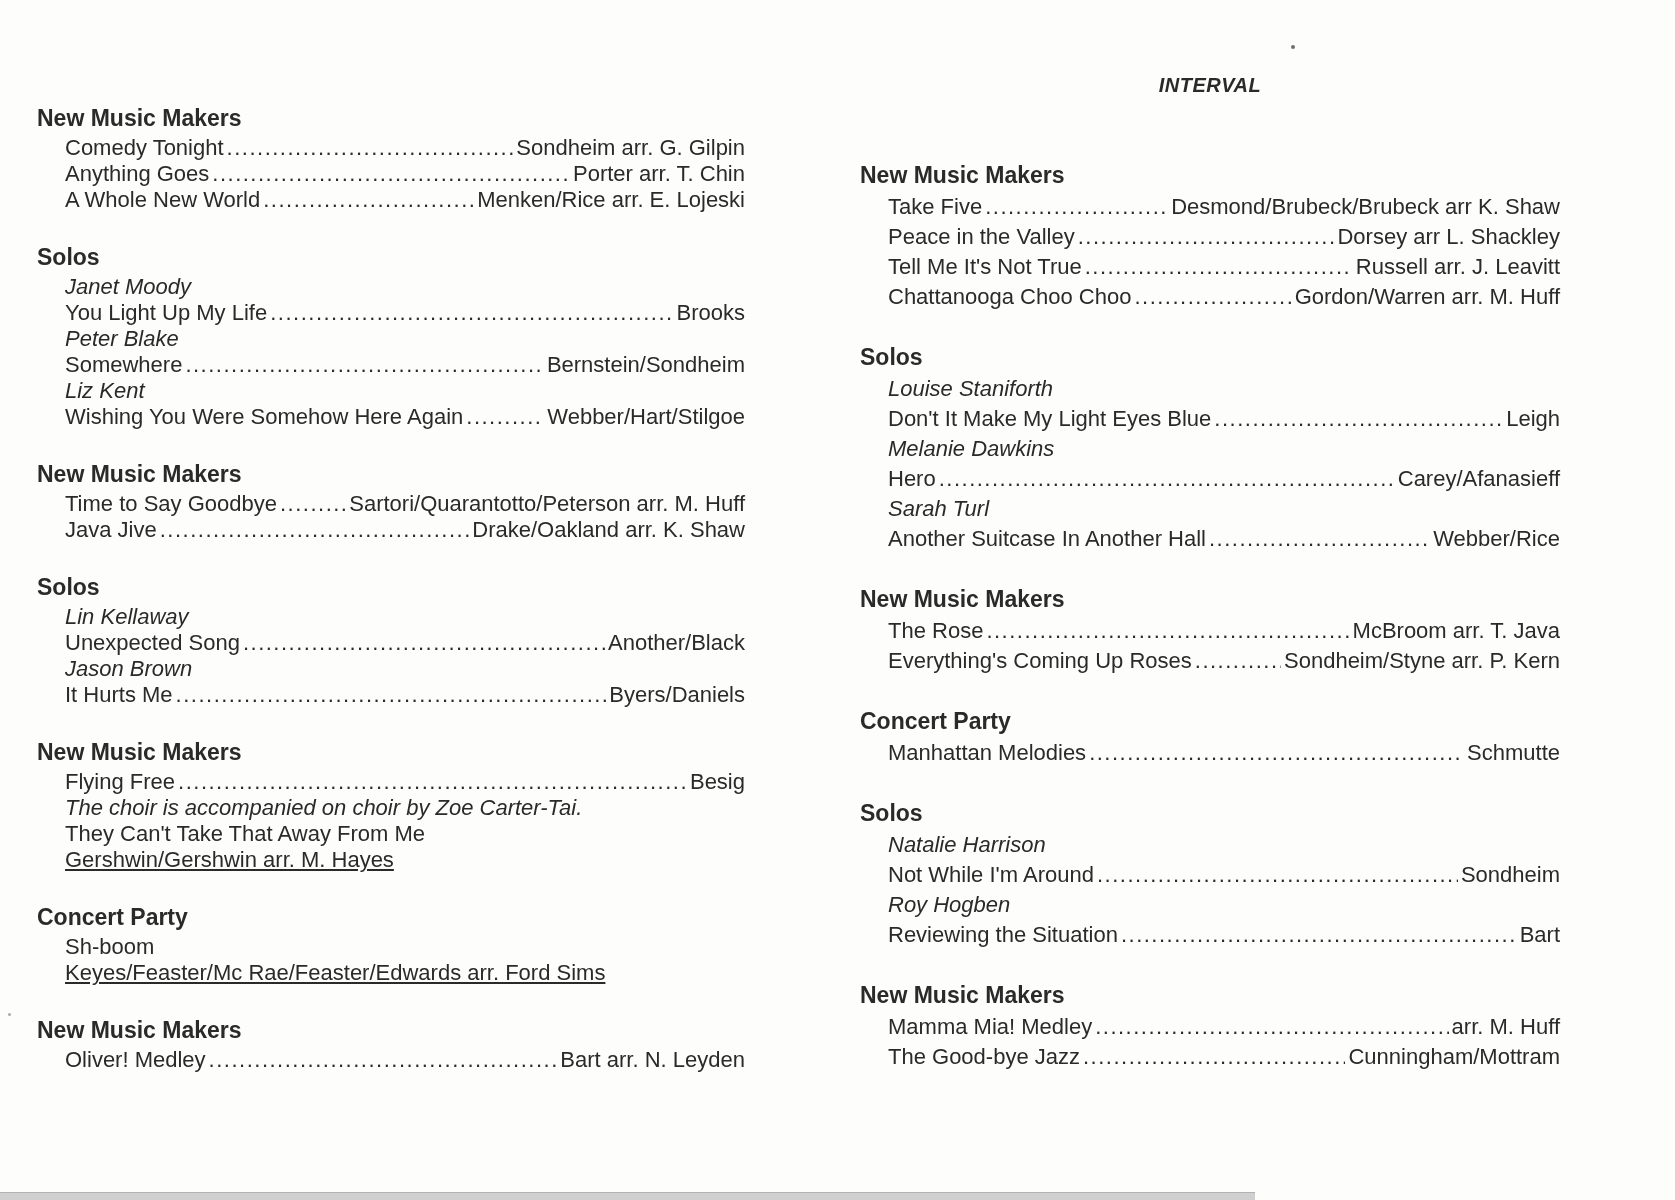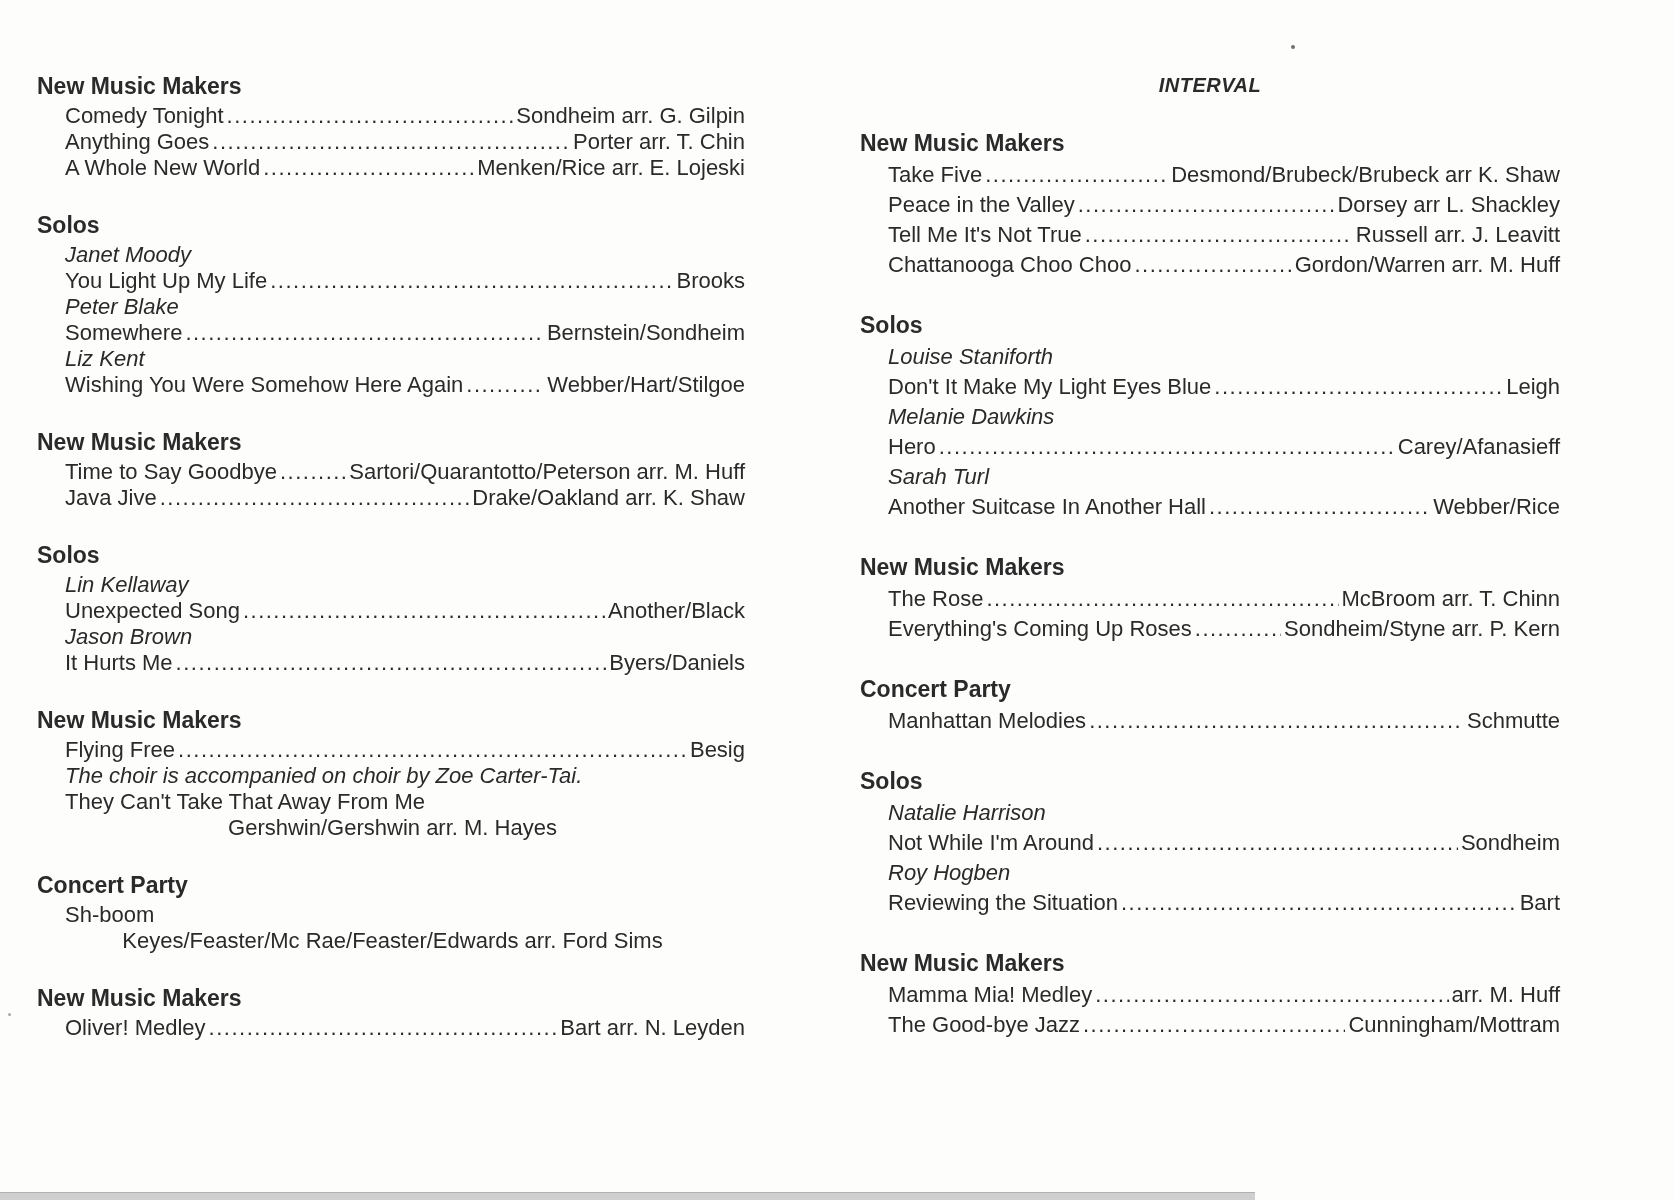"New Music Makers" .col { margin-top: none -> 32px }
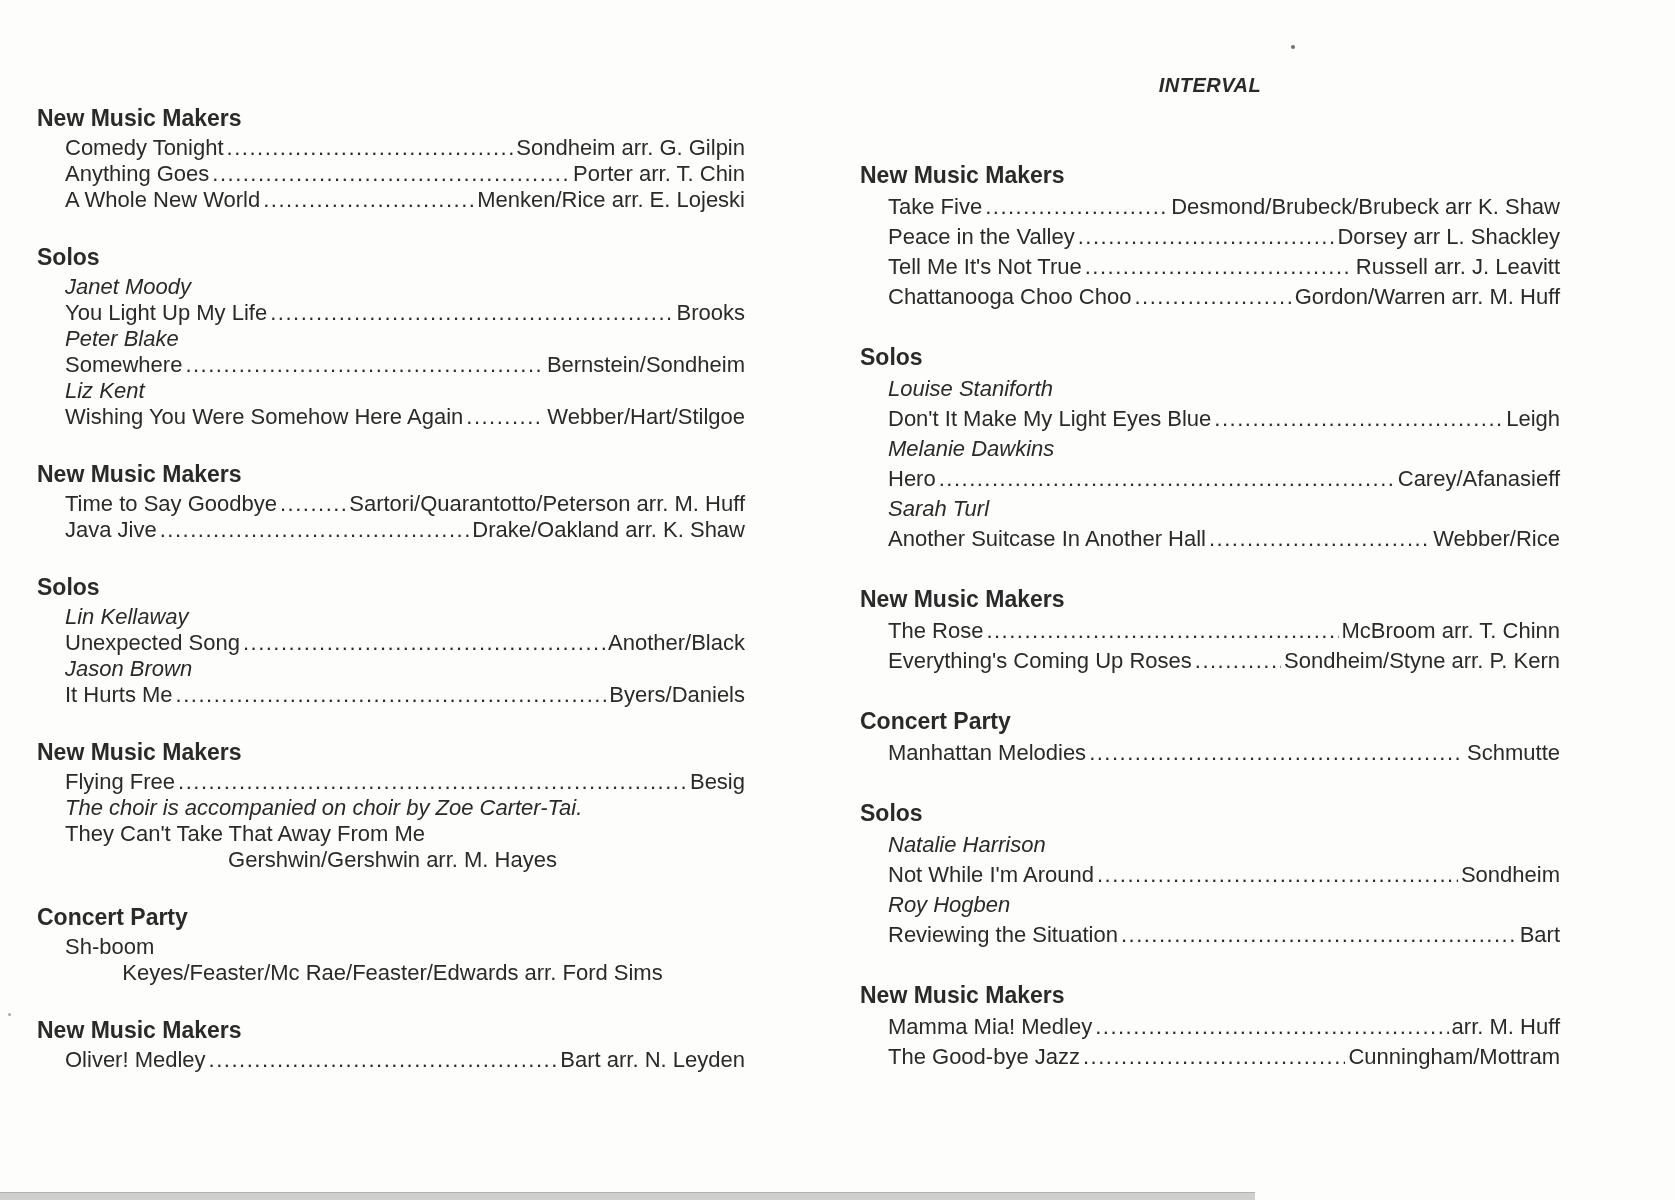"McBroom arr. T. Chinn" span.composer { text: Chinn -> Java }
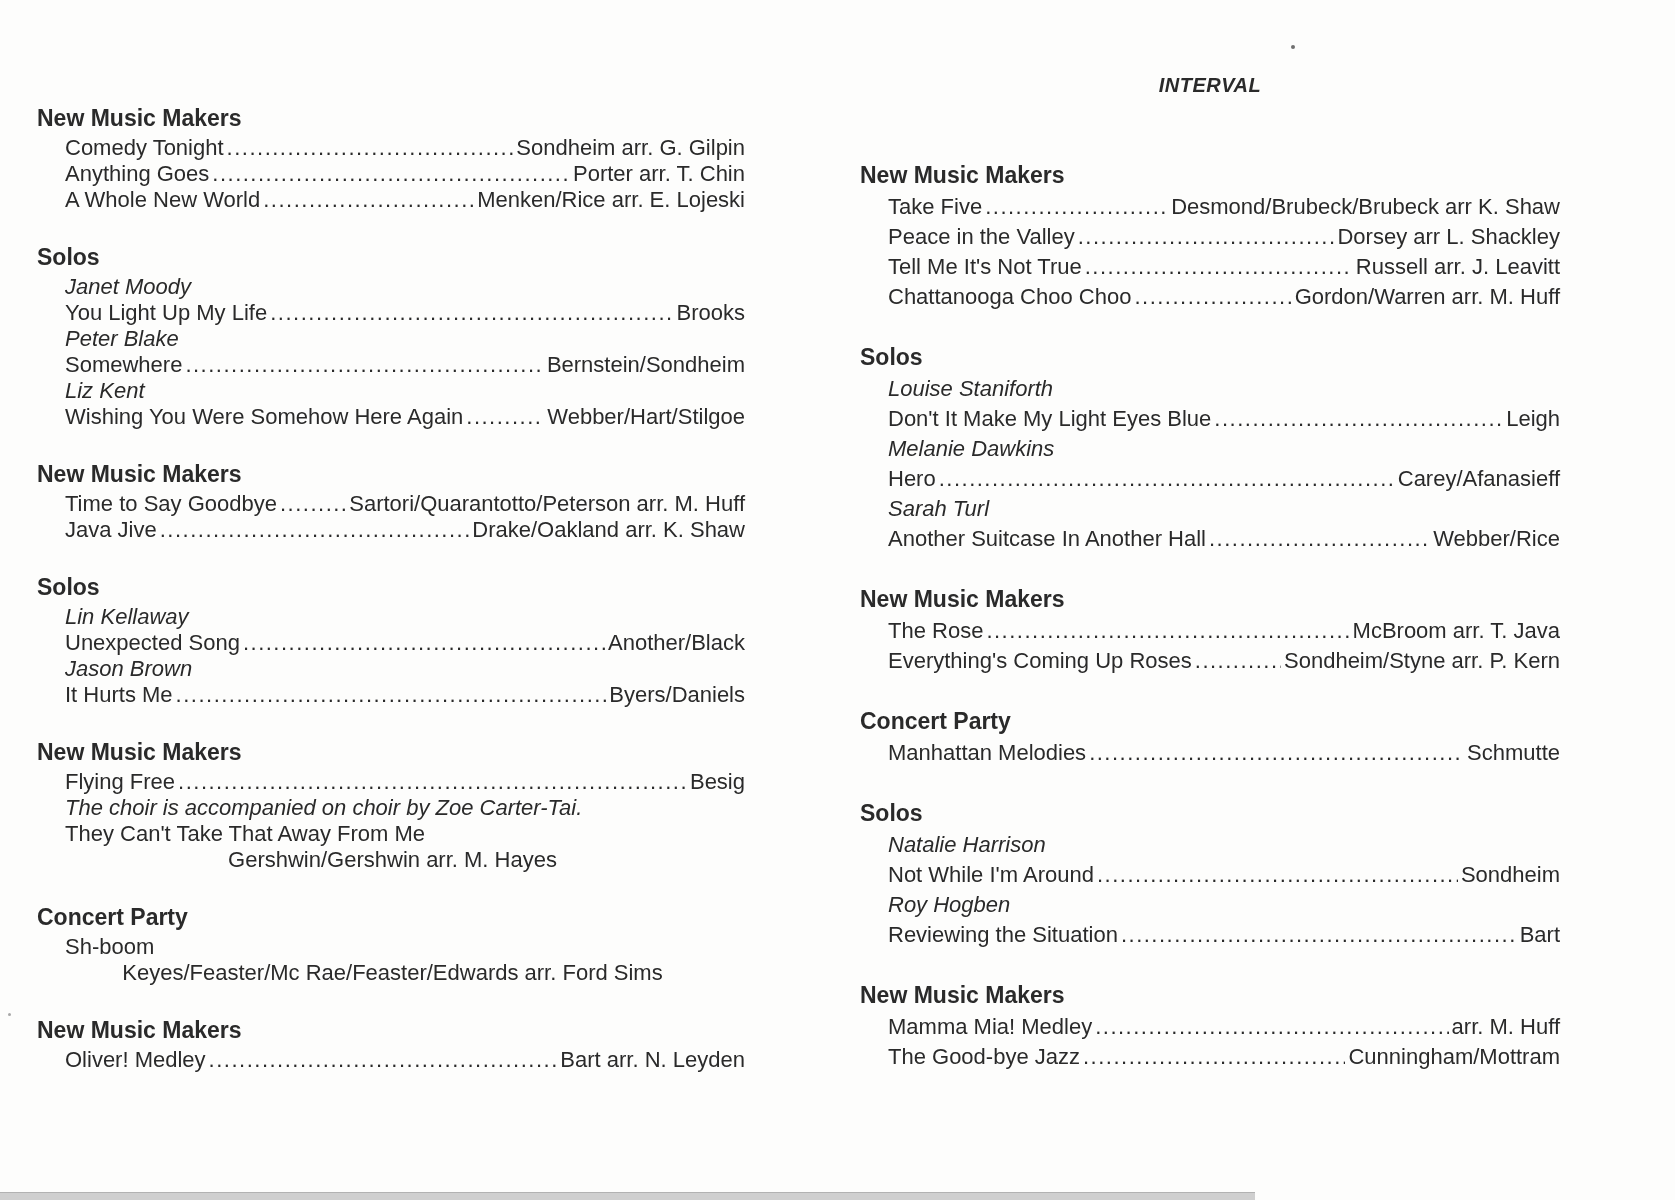"Gershwin/Gershwin arr. M. Hayes" .composerline { text-align: center -> left; text-decoration: none -> underline }
